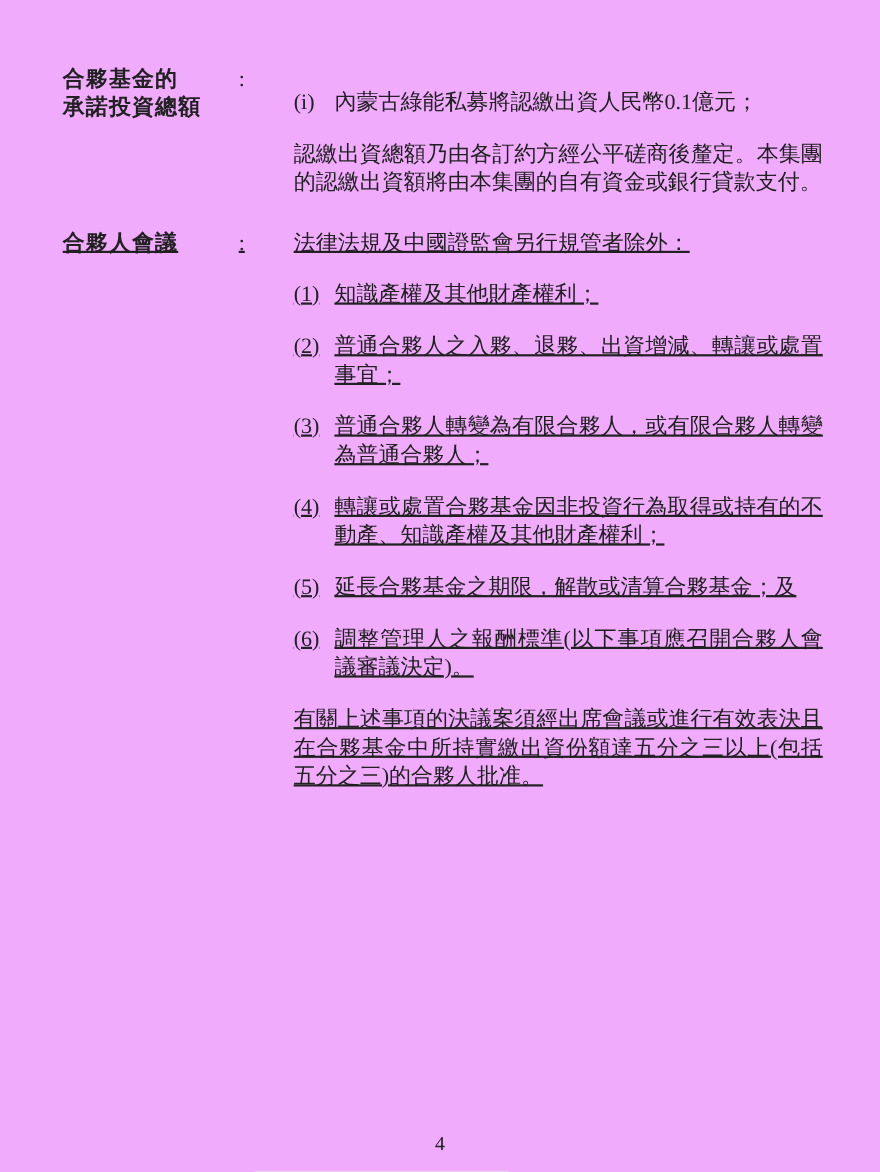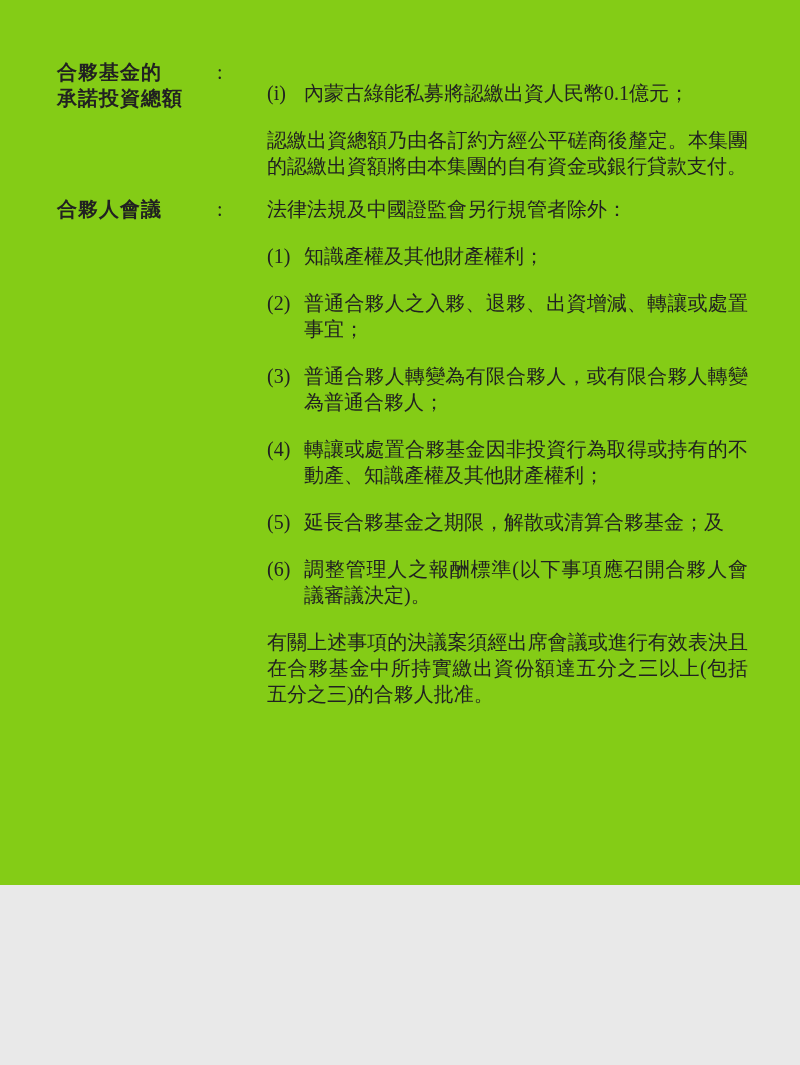"合夥基金的" .page { background: #84cc16 -> #f0abfc; height: 885px -> 1065px }
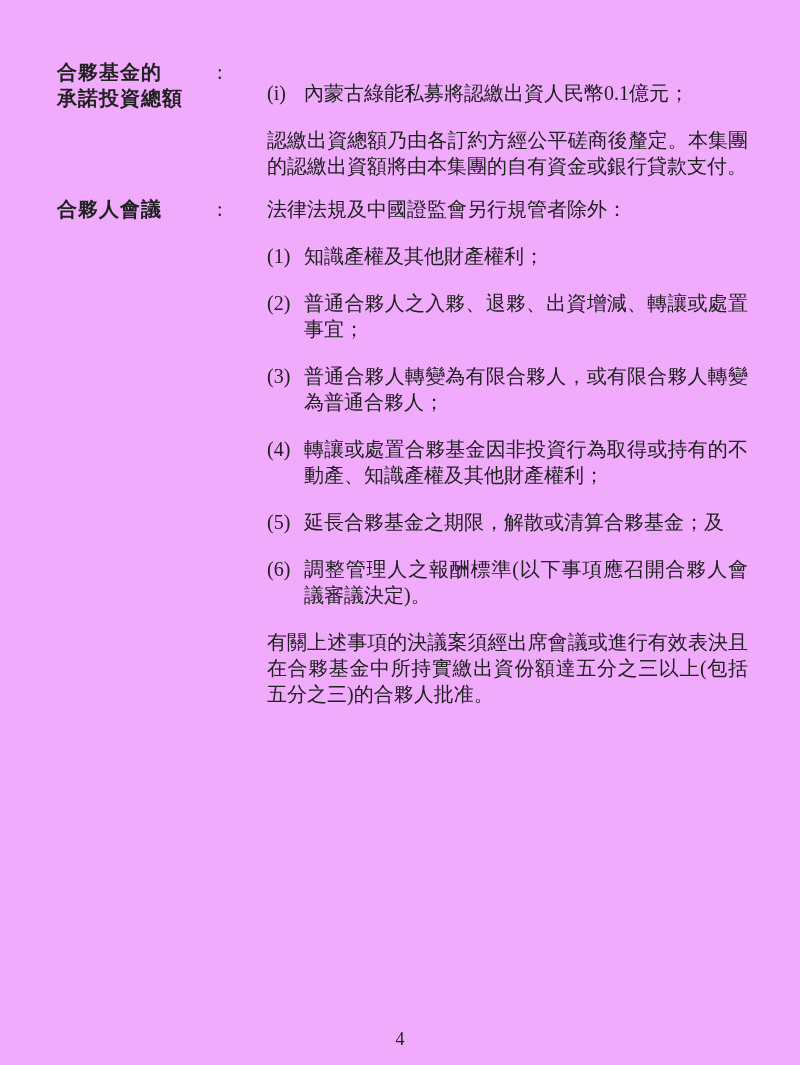"合夥人會議" .section-row + .section-row { margin-top: 17px -> 29px; text-decoration: none -> underline }
